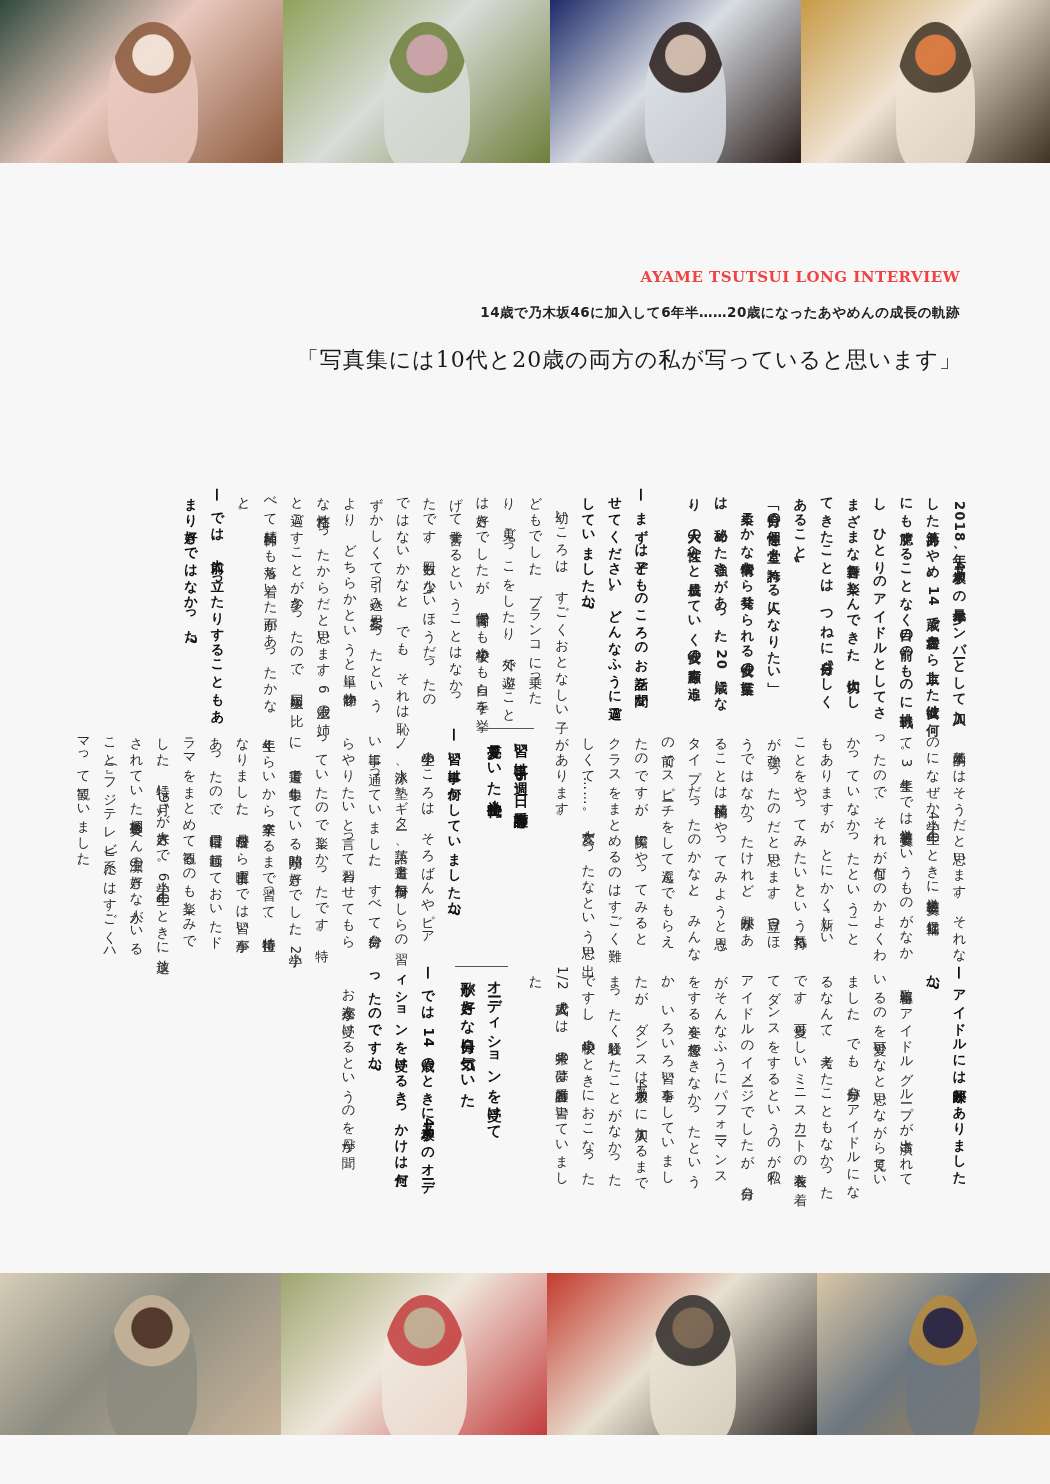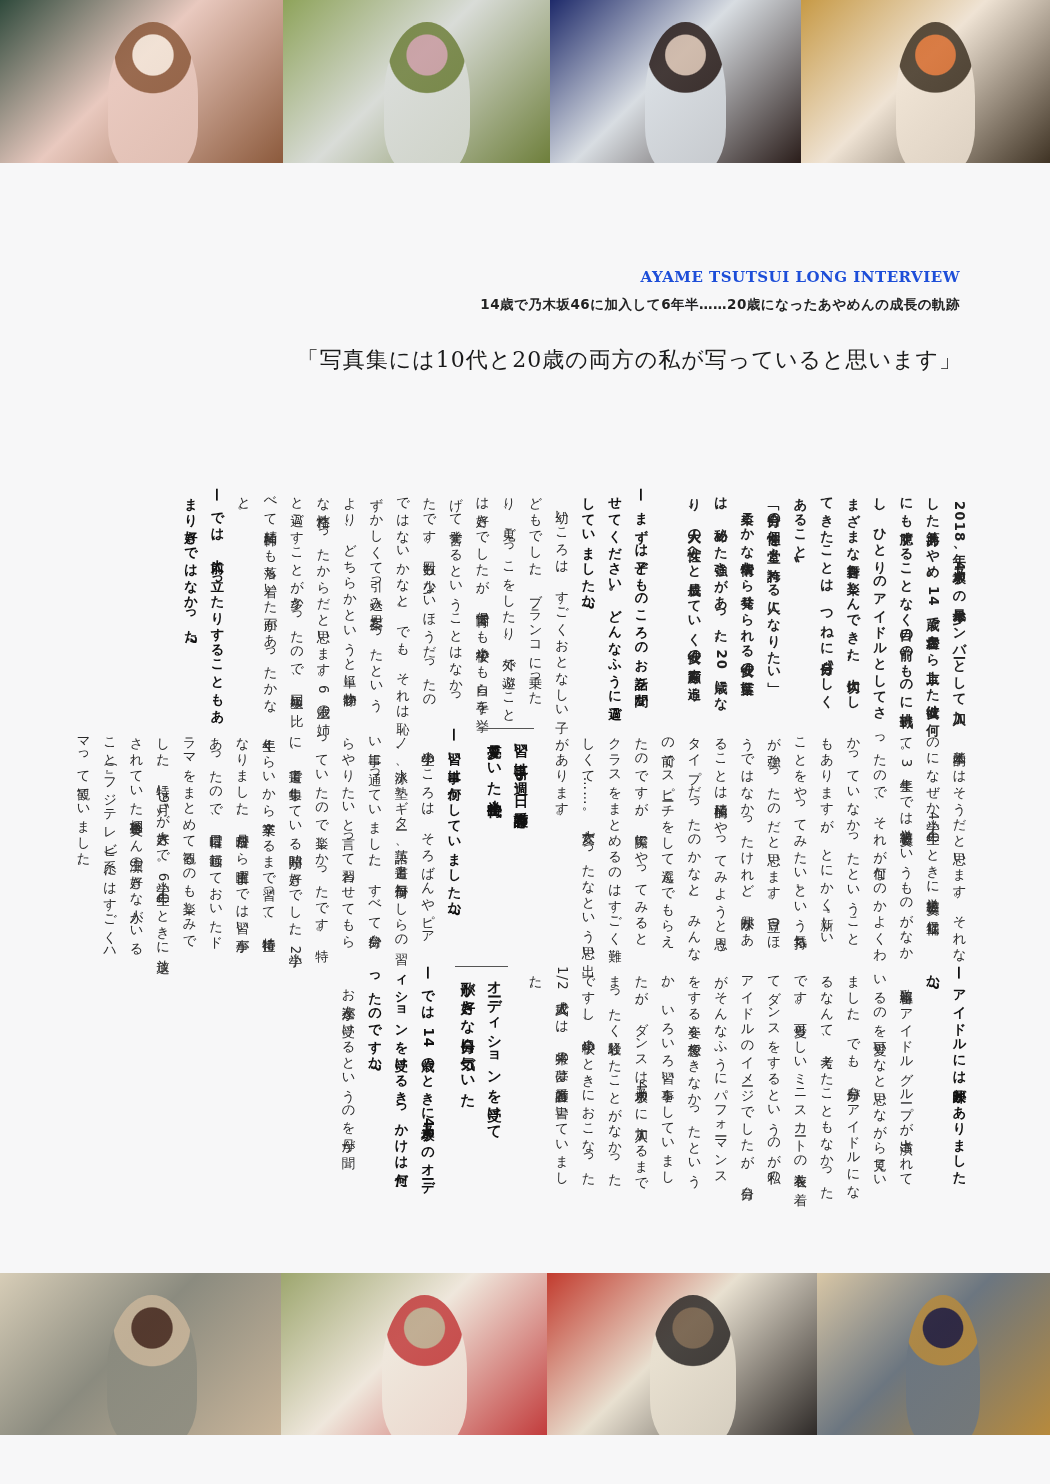"AYAME TSUTSUI LONG INTERVIEW" .header .en { color: #1d4ed8 -> #ef4444 }
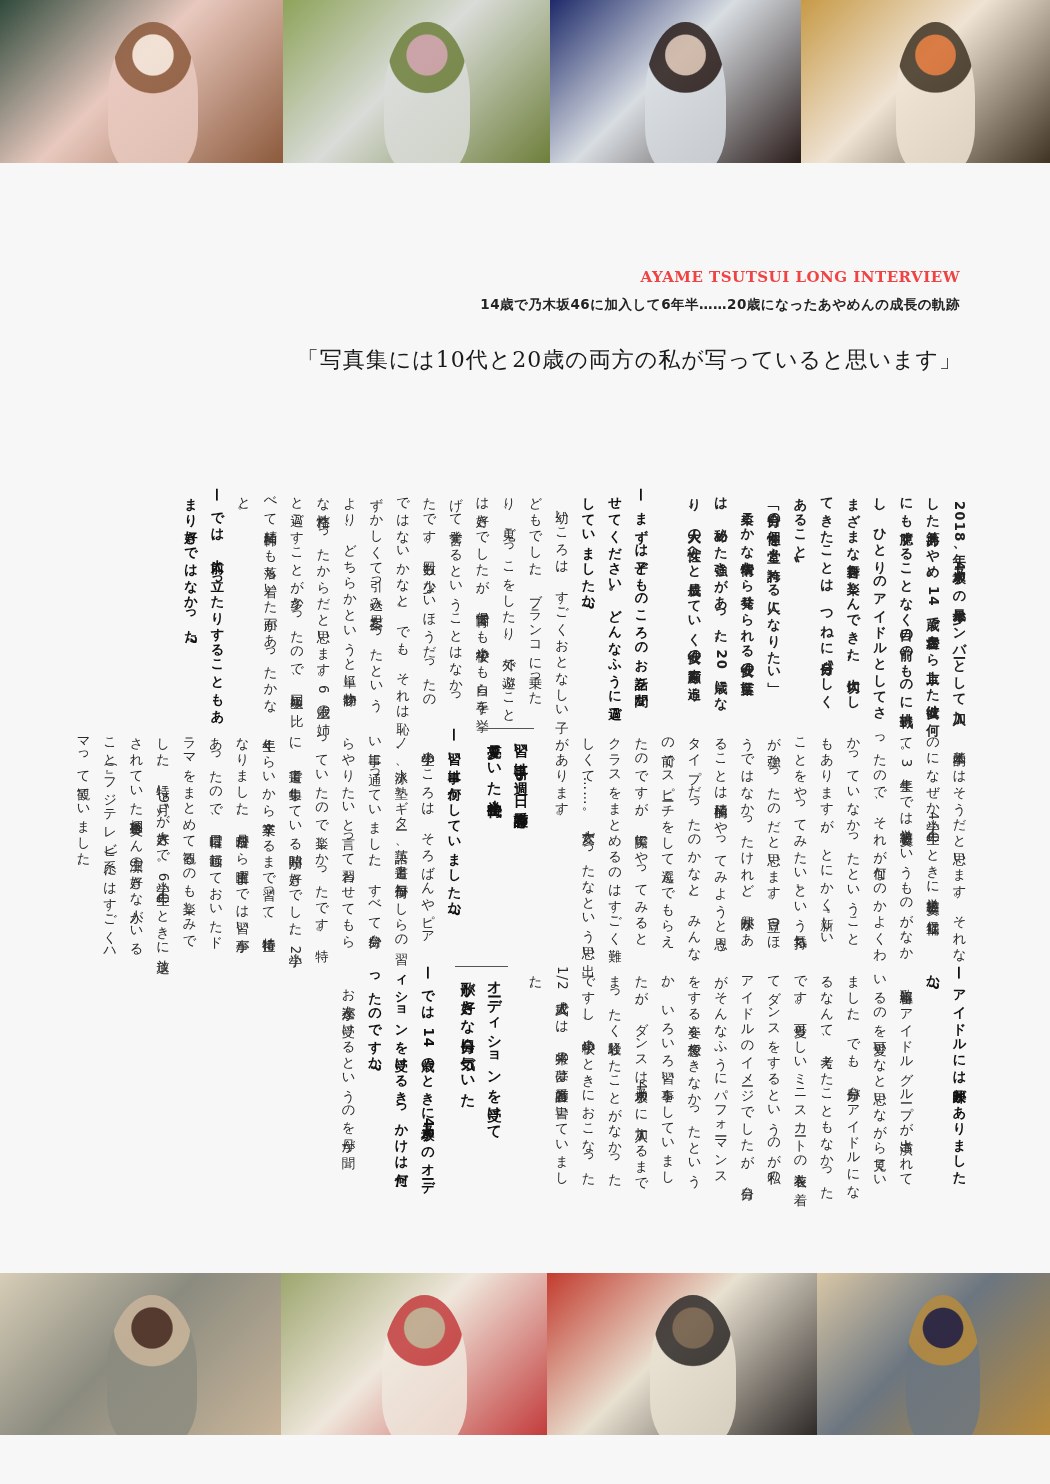"14歳で乃木坂46に加入して6年半……20歳になったあやめんの成長の軌跡" .header .sub { margin-top: 10px -> 18px }
